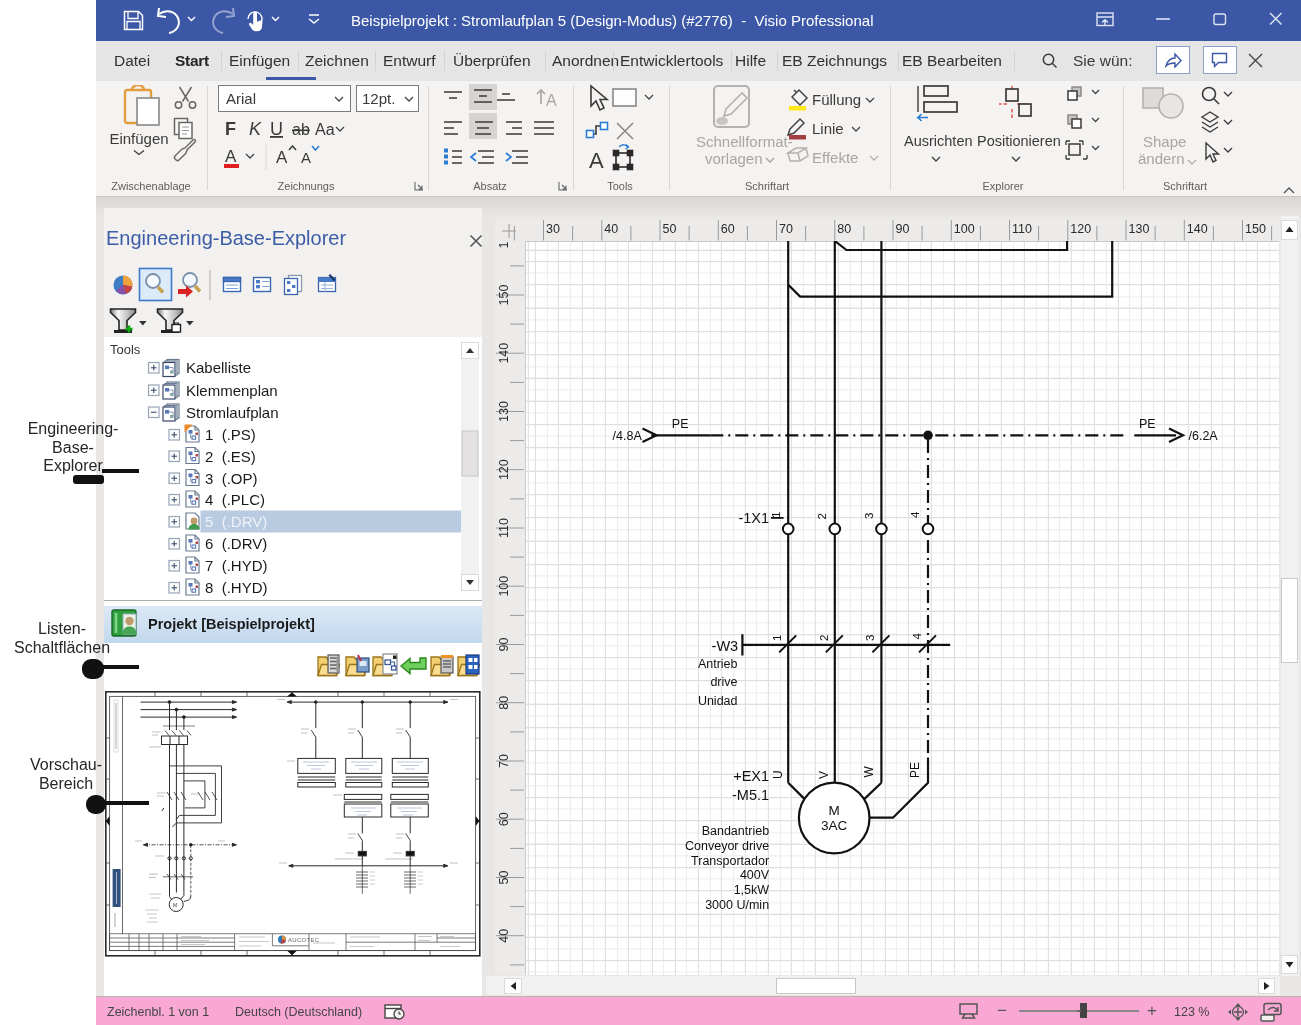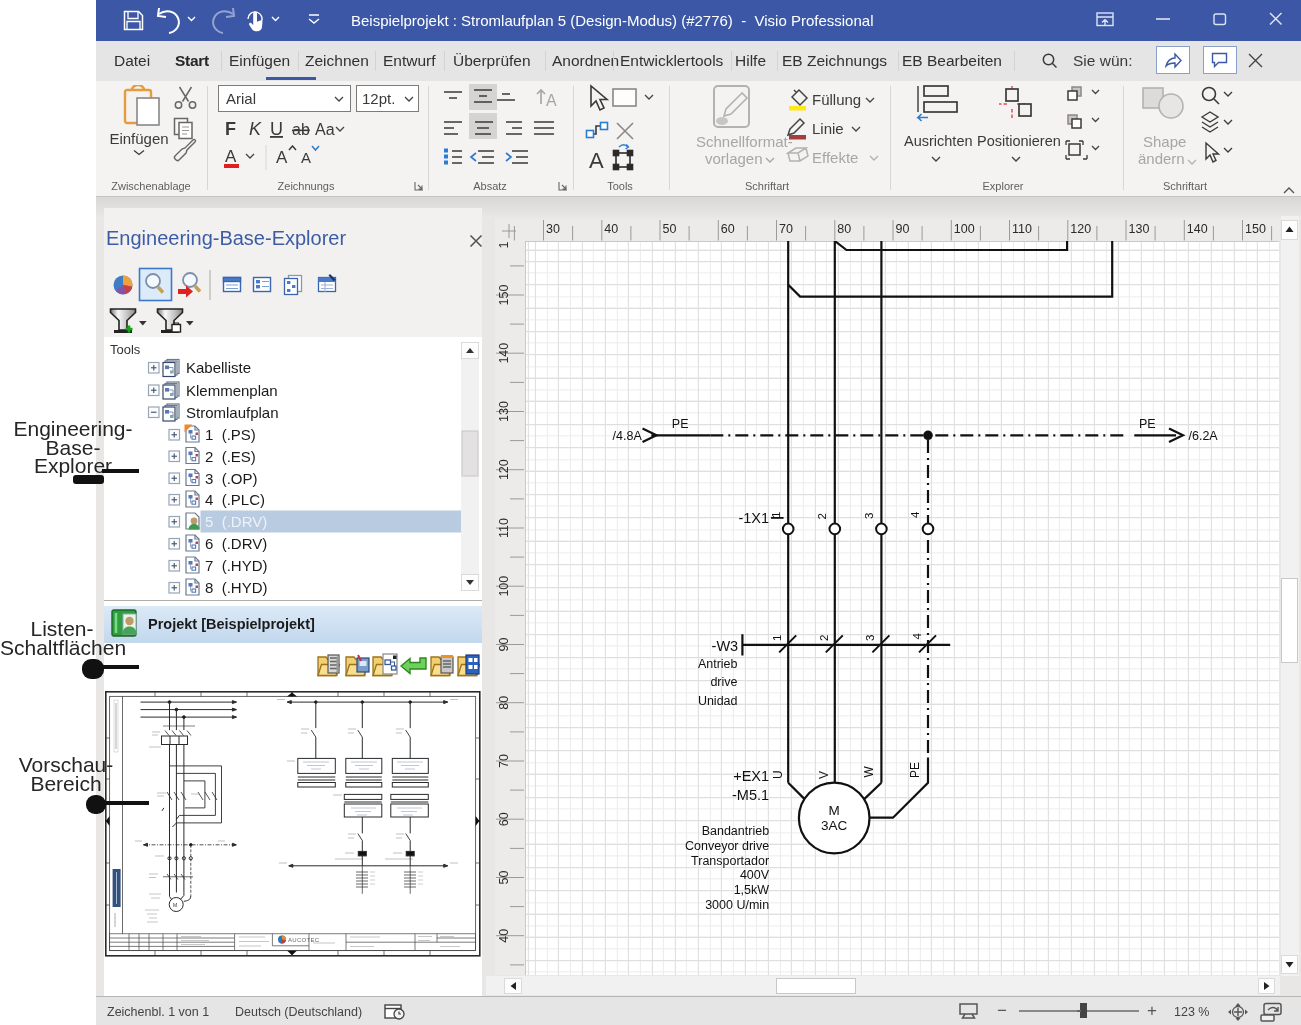"Engineering-" .annot { font-size: 21px -> 16px }
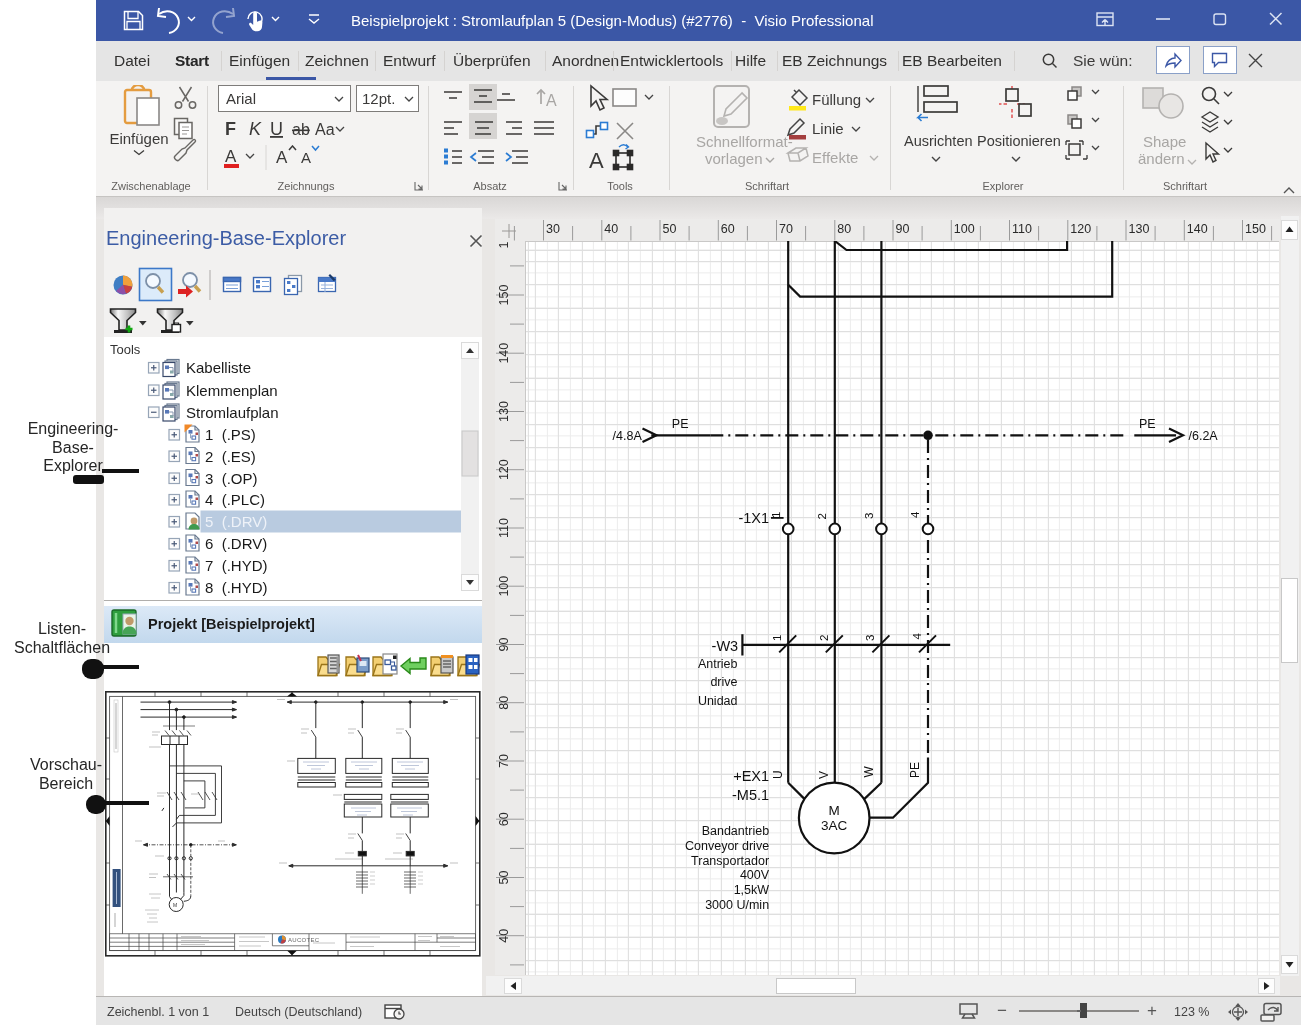"Zeichenbl. 1 von 1" #statusbar { background: #e5e5e5 -> #f9a8d4 }
